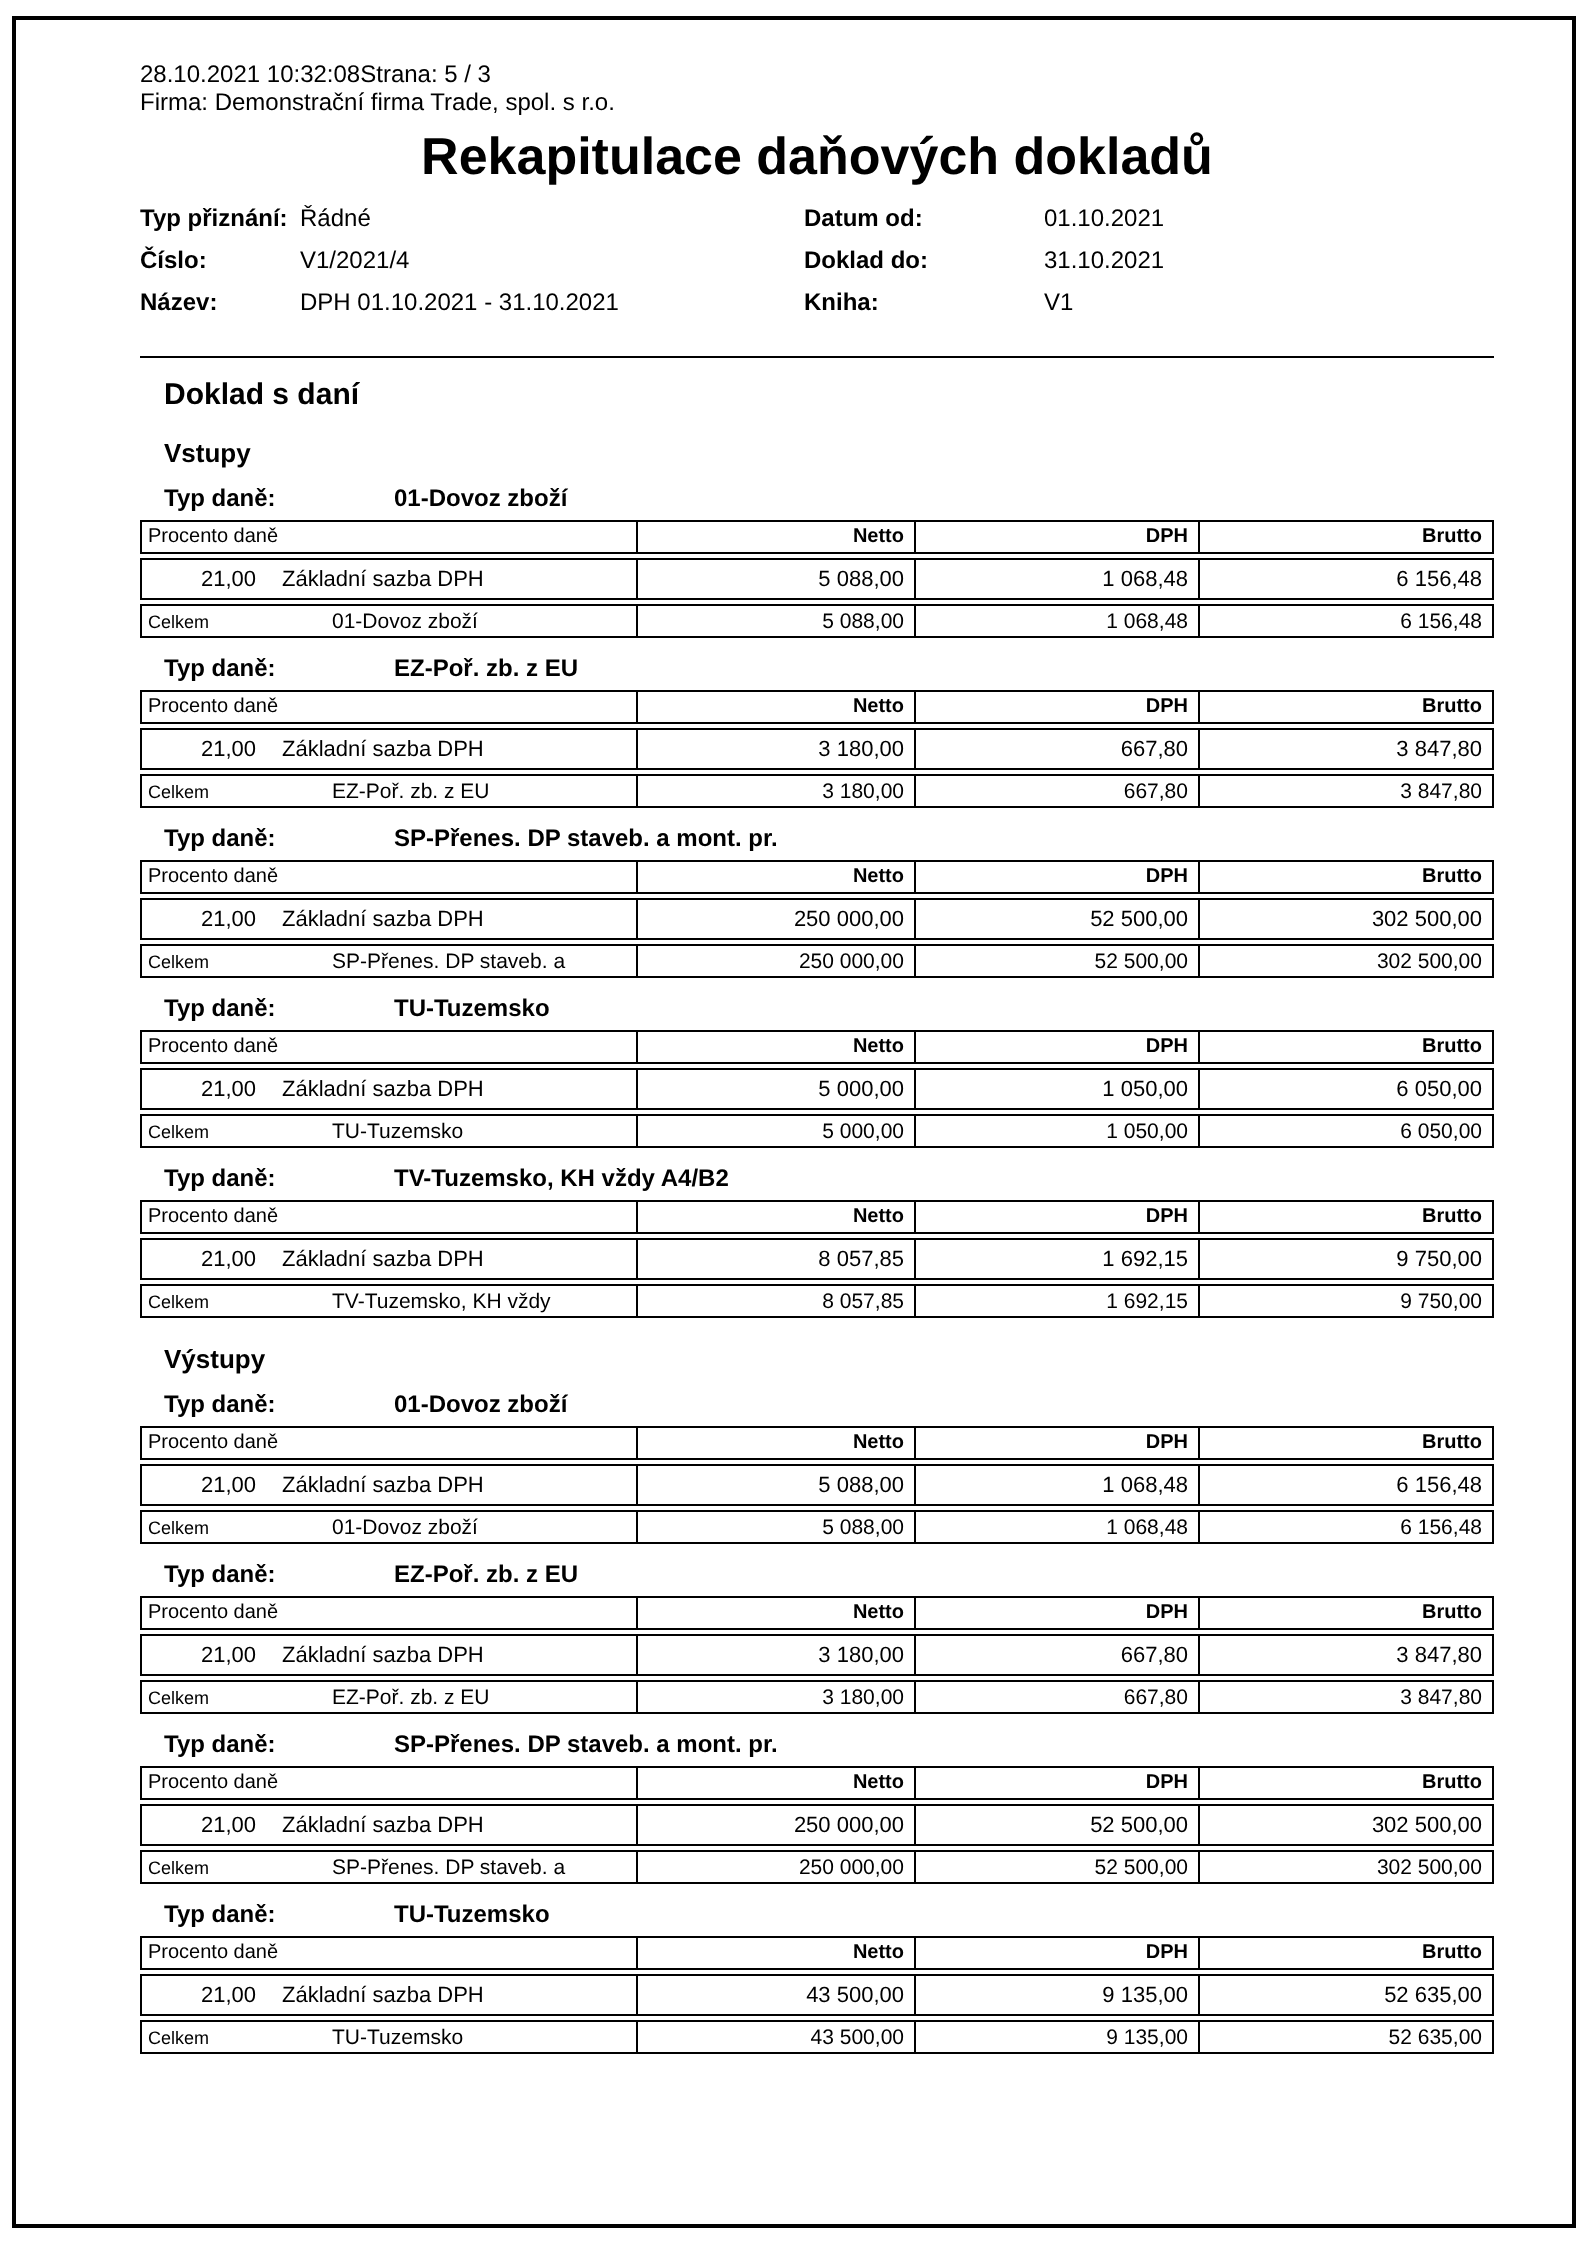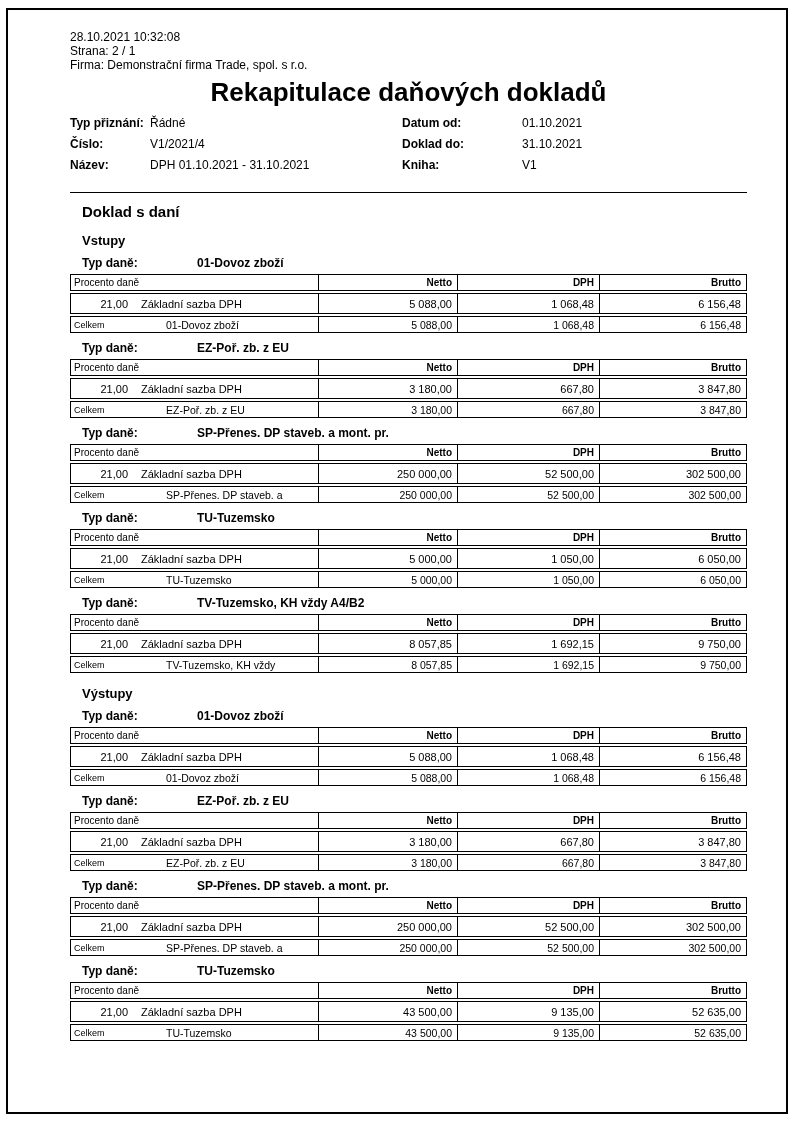"28.10.2021 10:32:08" .report-header { flex-direction: column -> none }
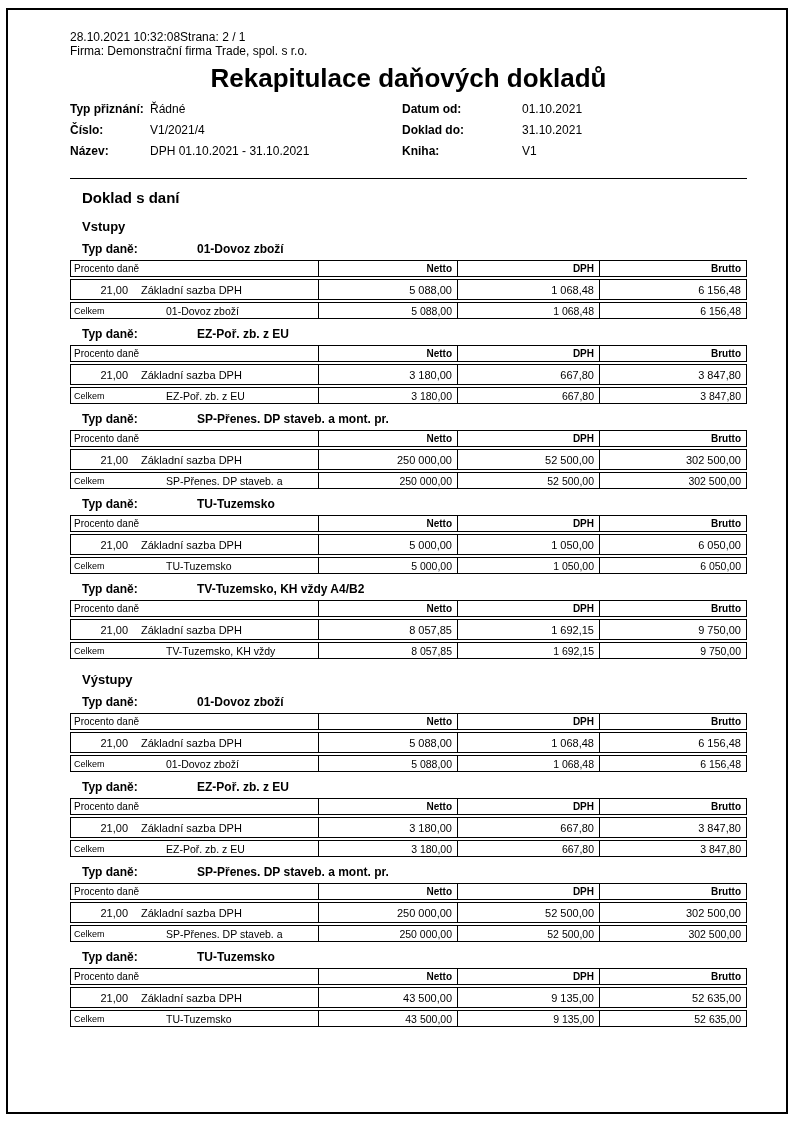"Strana: 2 / 1" span { text: 2 / 1 -> 5 / 3 }
